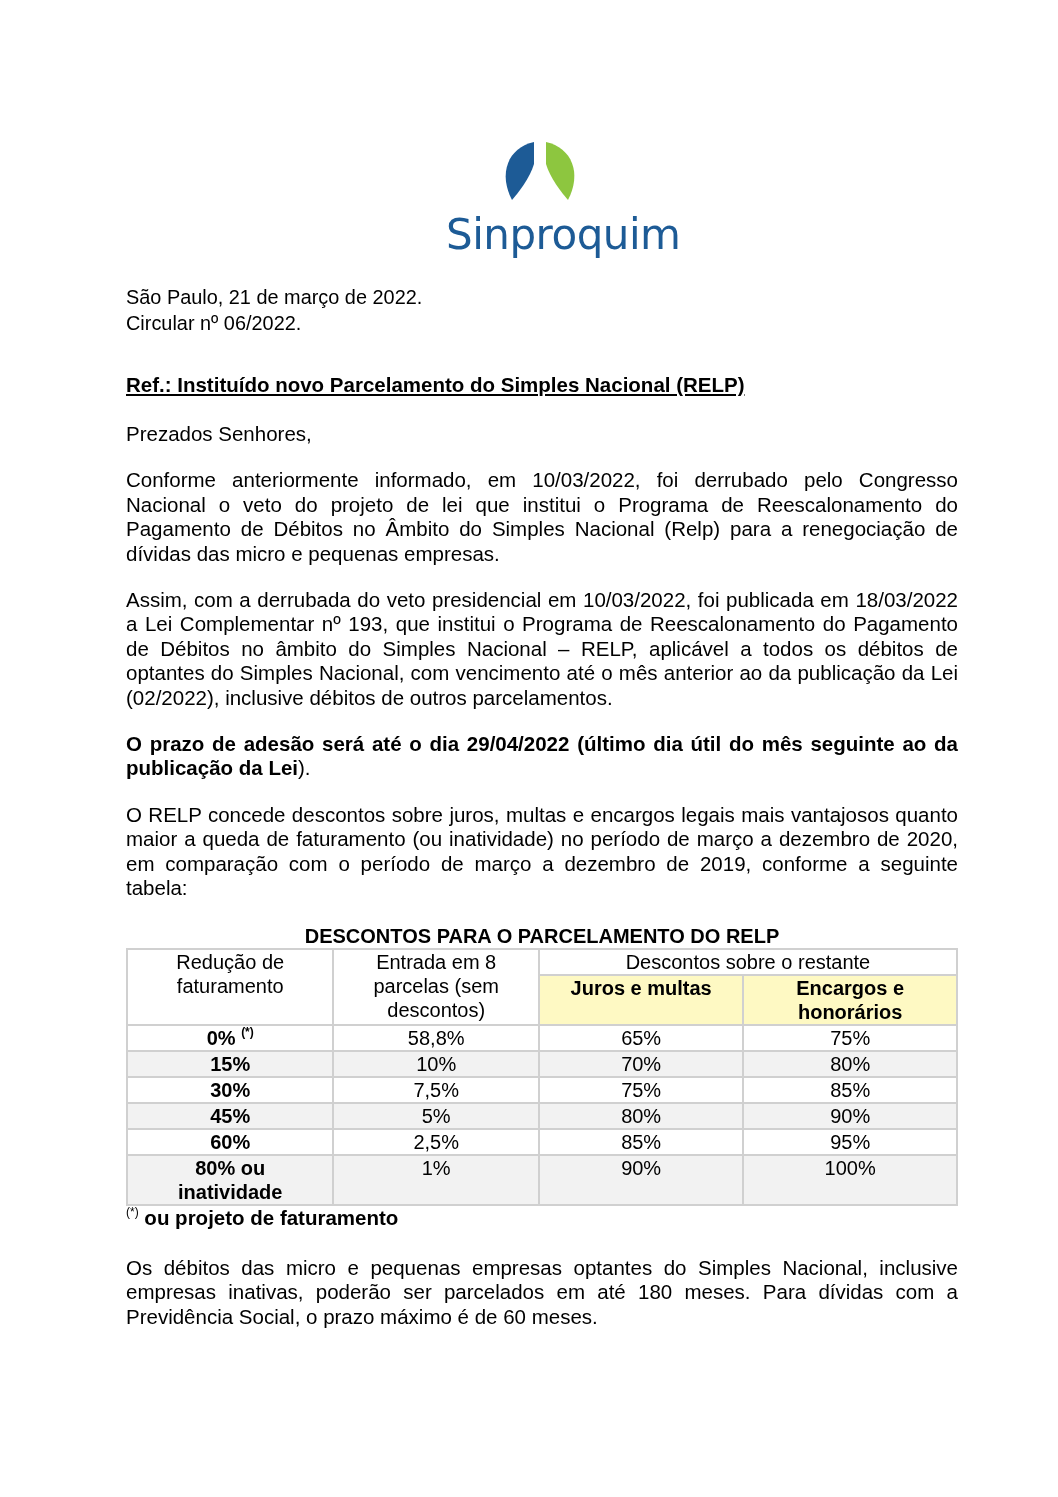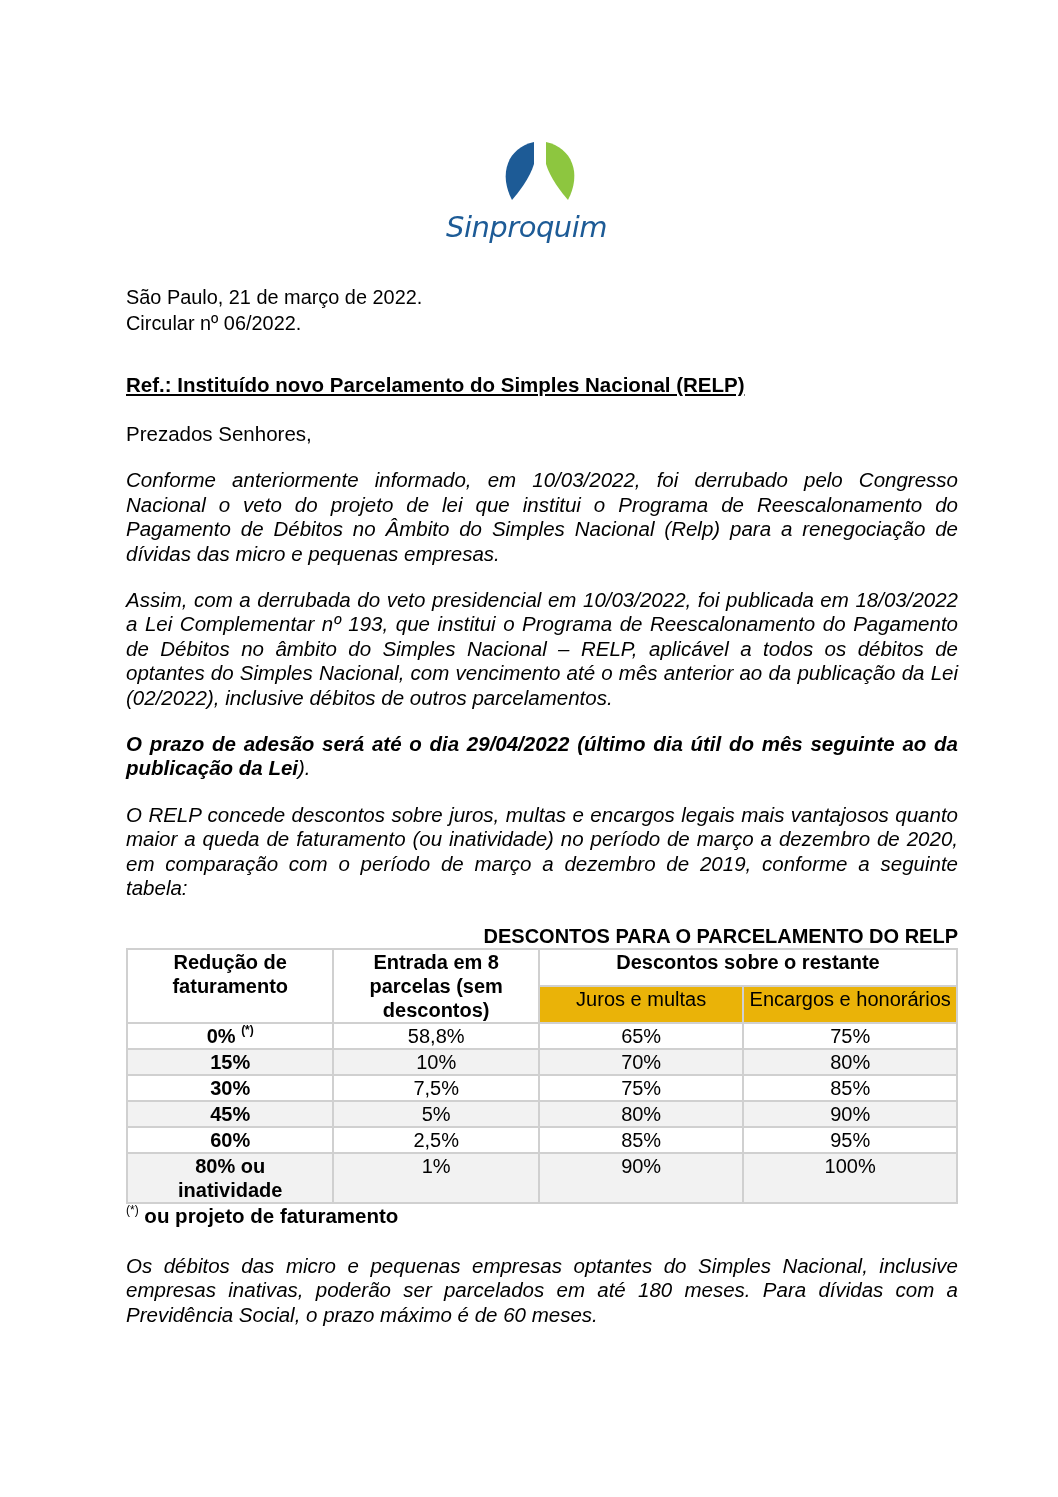"Sinproquim" .logo-text { font-size: 29px -> 42px; font-style: italic -> none }
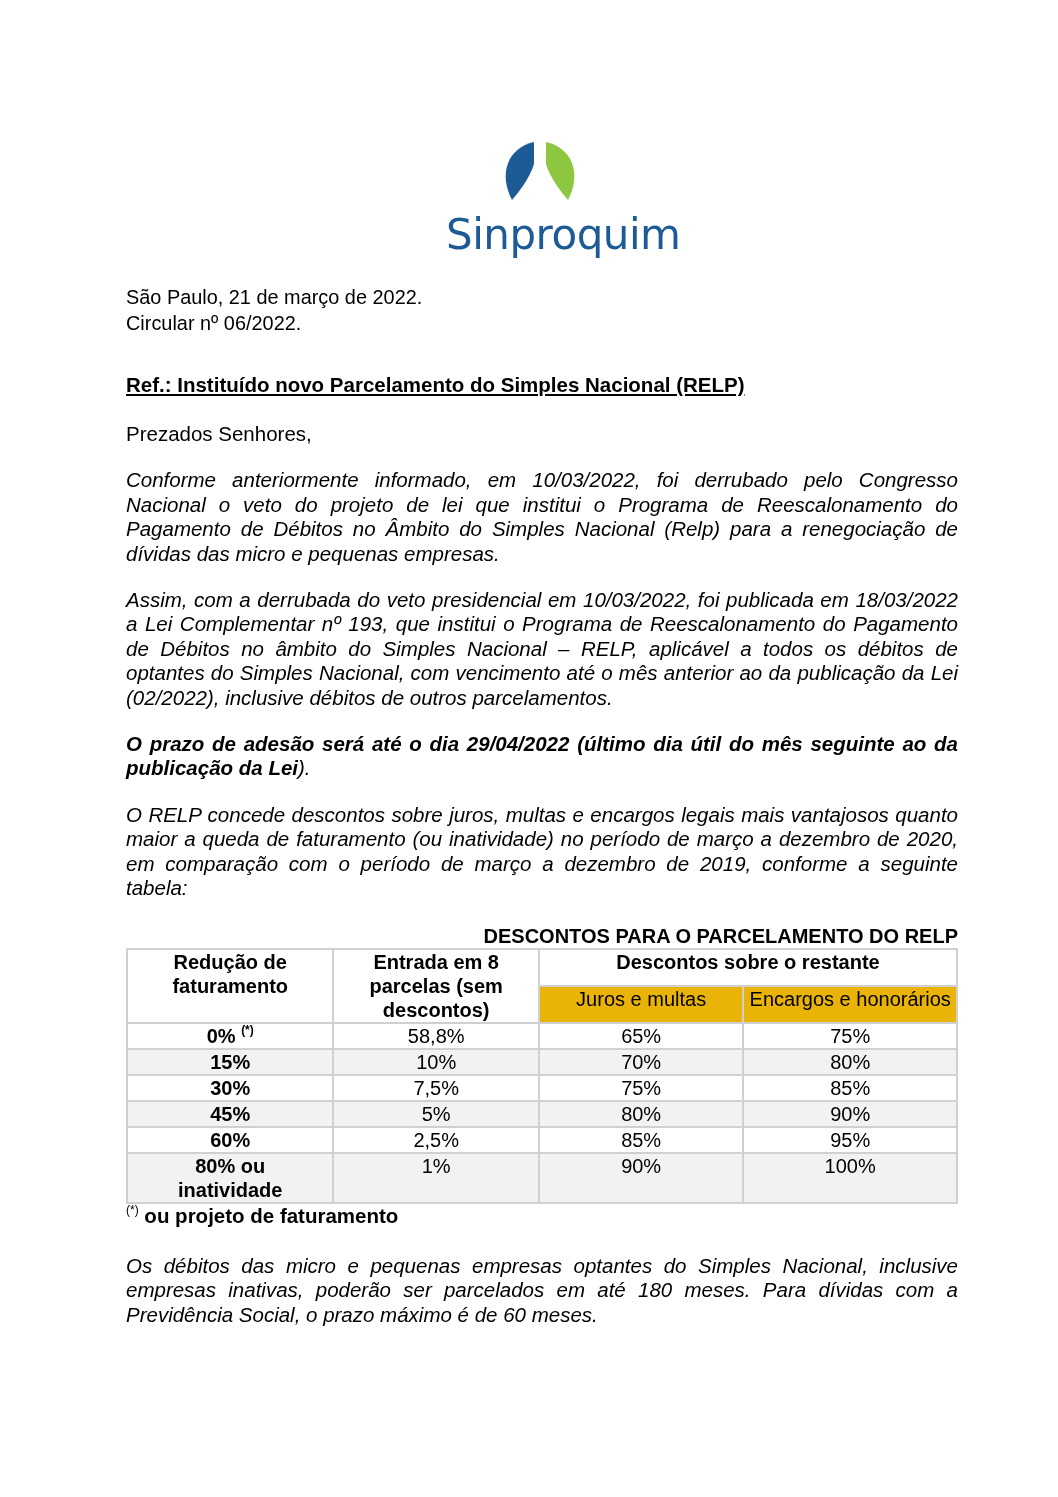"Conforme anteriormente informado, em" p.body { font-style: italic -> none }
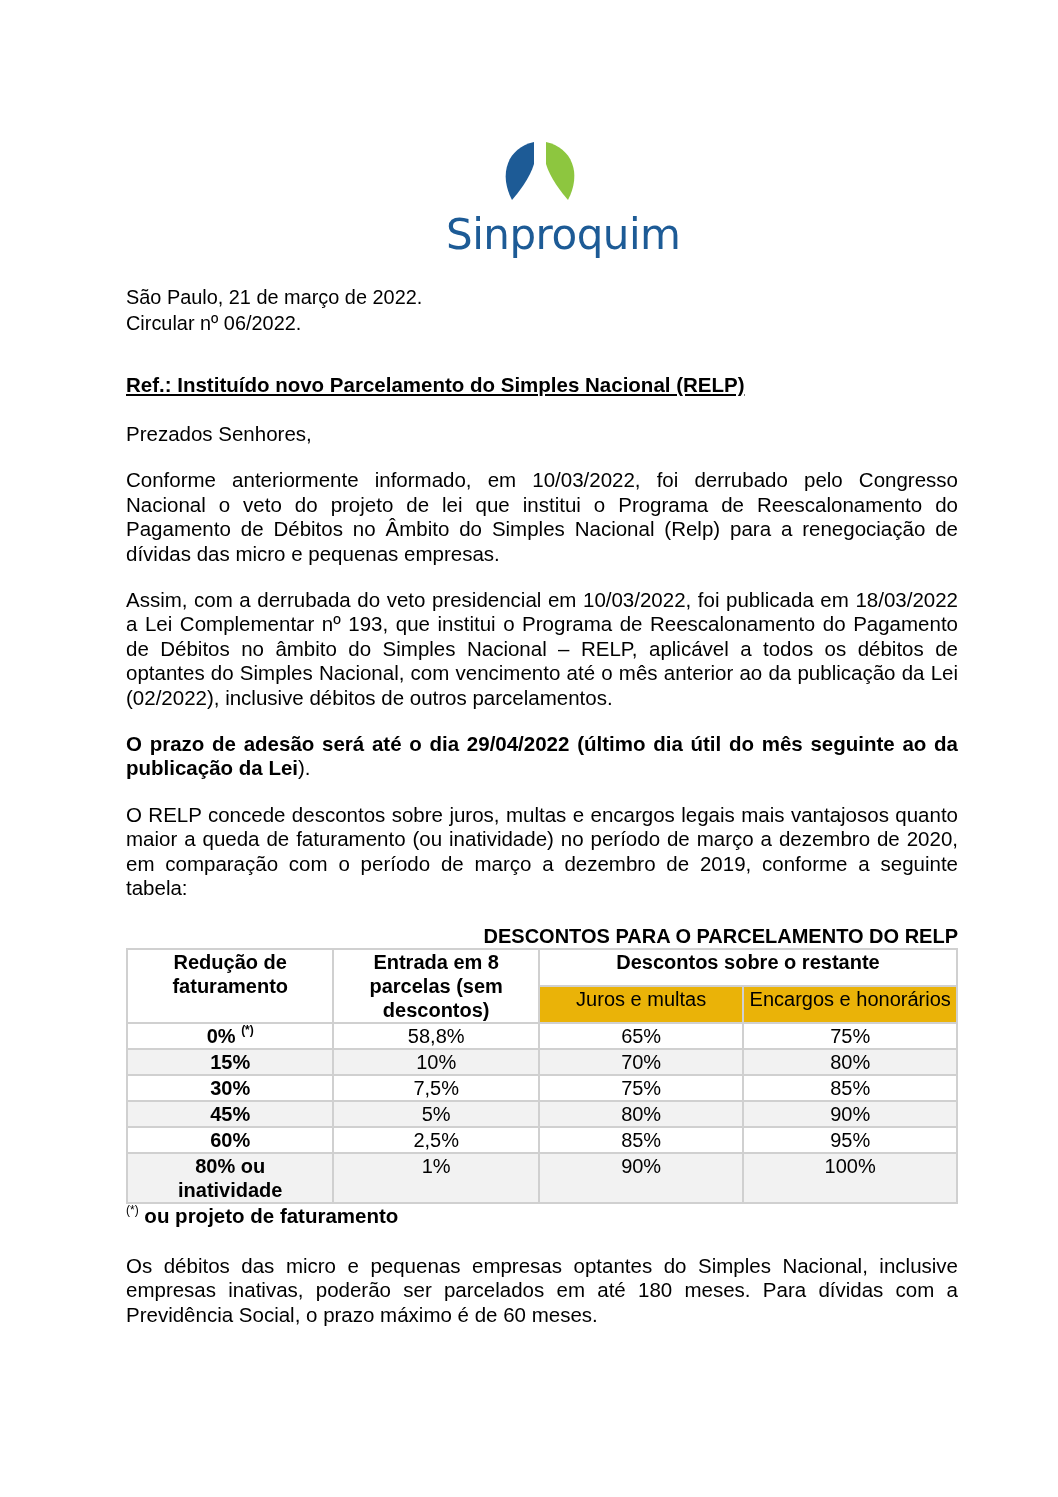"DESCONTOS PARA O PARCELAMENTO DO" .table-title { text-align: right -> center }
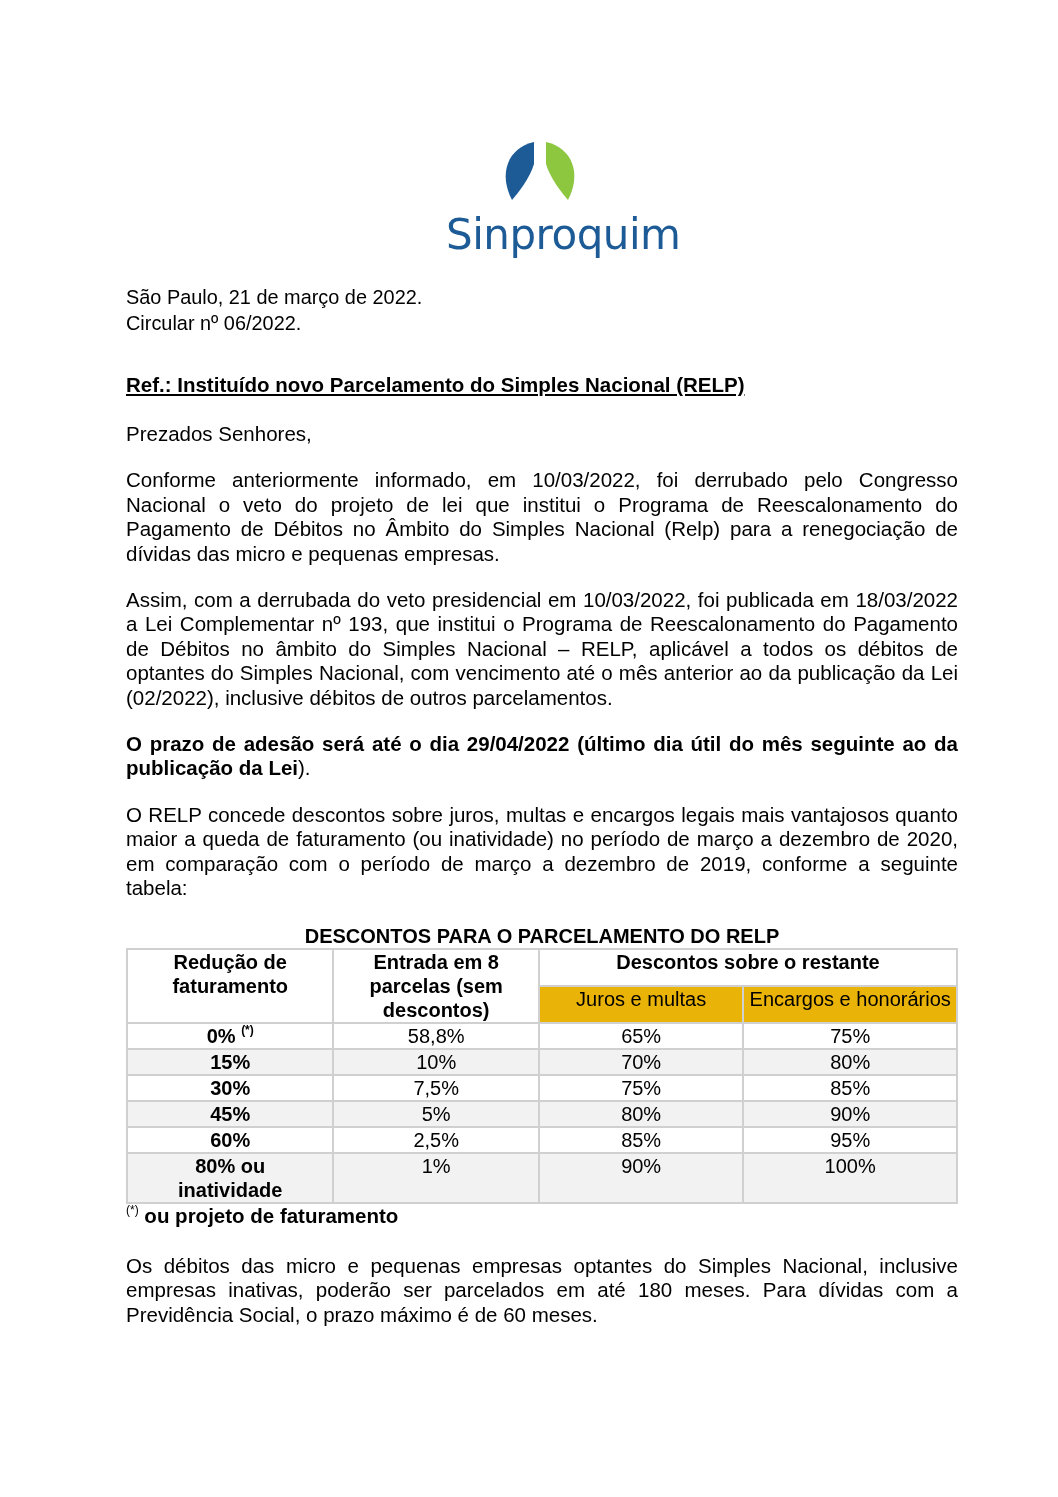"Redução de faturamento" table.relp th { font-weight: bold -> normal }
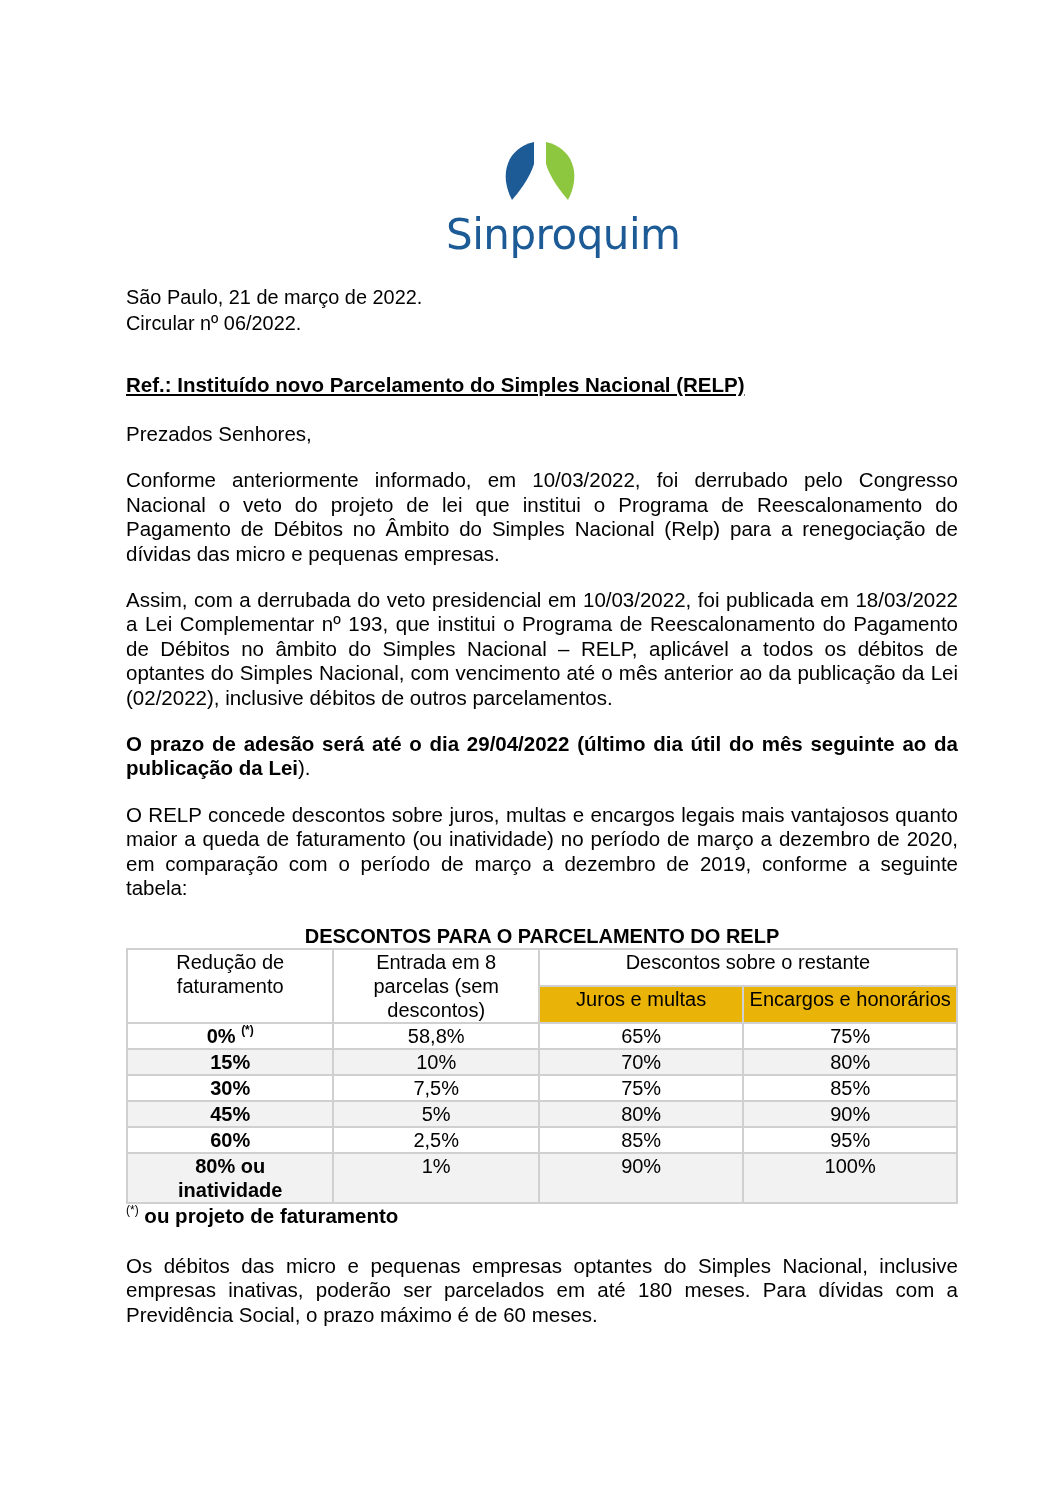"Juros e multas" table.relp th.sub { background: #eab308 -> #fef9c3; font-weight: normal -> bold }
